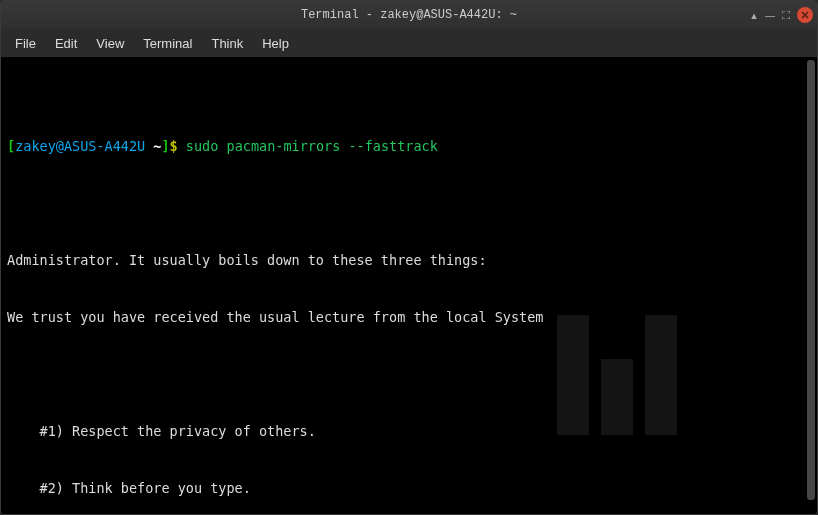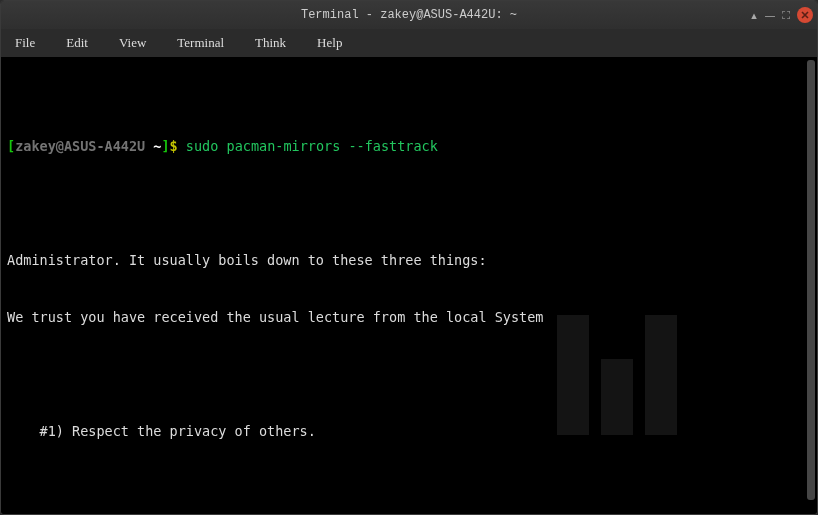"File" .menubar { font-family: Liberation Serif, serif -> Liberation Sans, sans-serif; gap: 15px -> 3px }
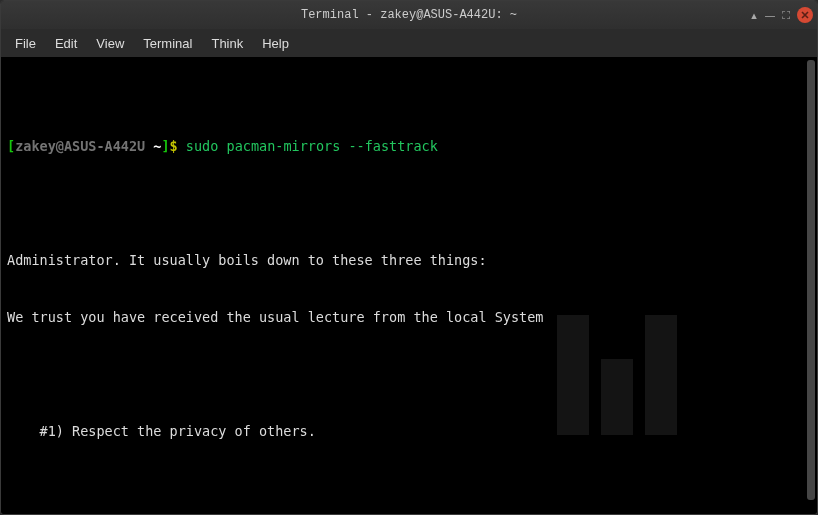"zakey@ASUS-A442U" .clr-cyan-bold { color: #737373 -> #0ea5e9; font-weight: bold -> normal }
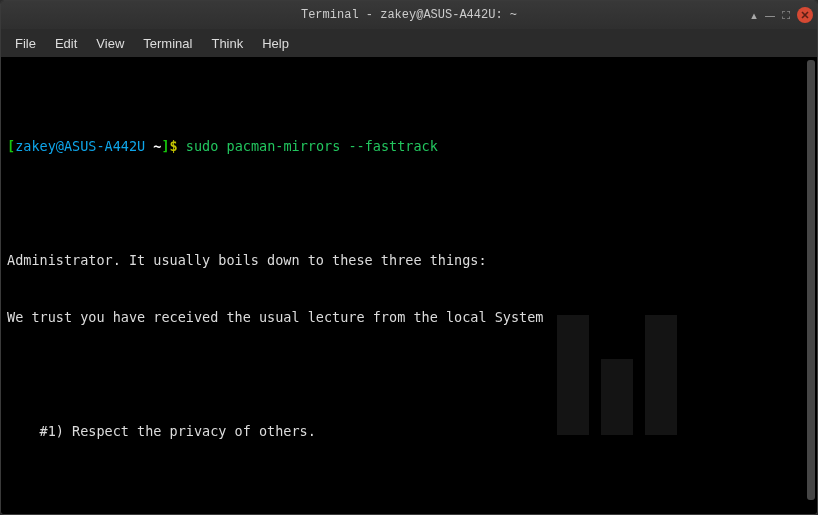"#2) Think before you type." div.line { html: none -> <div> #2) Think before you type.</div> }
